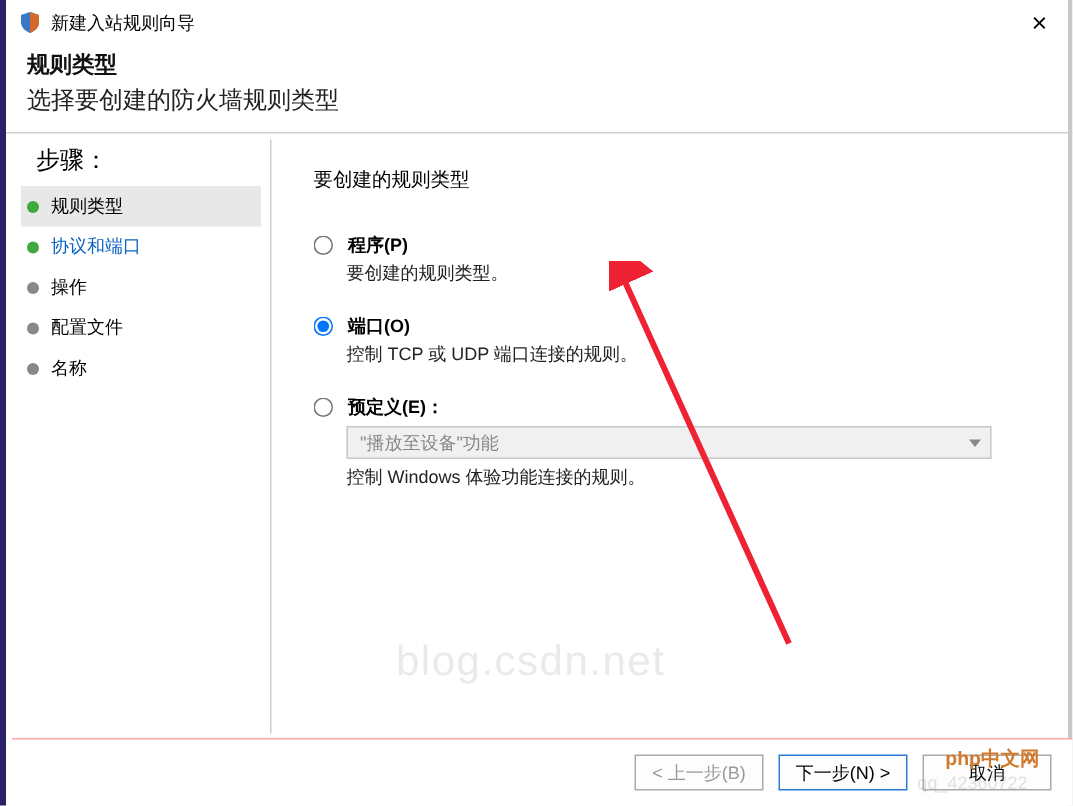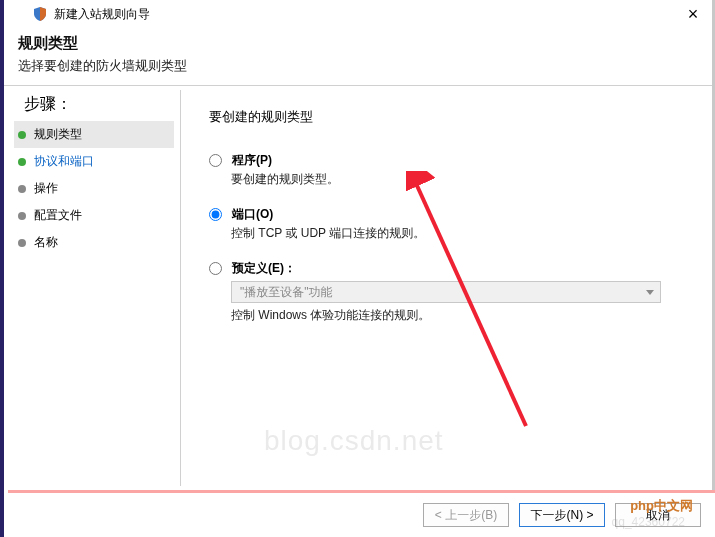"新建入站规则向导" .titlebar { align-items: none -> center; margin-left: 20px -> none }
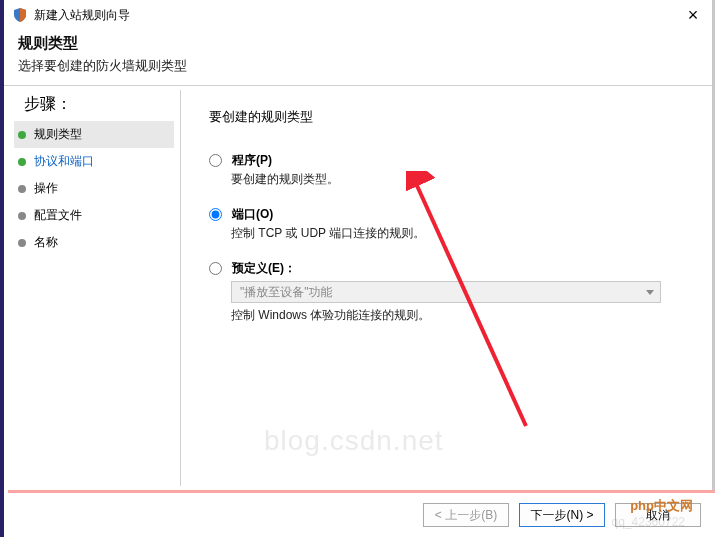"选择要创建的防火墙规则类型" .header p { font-size: 13px -> 16px }
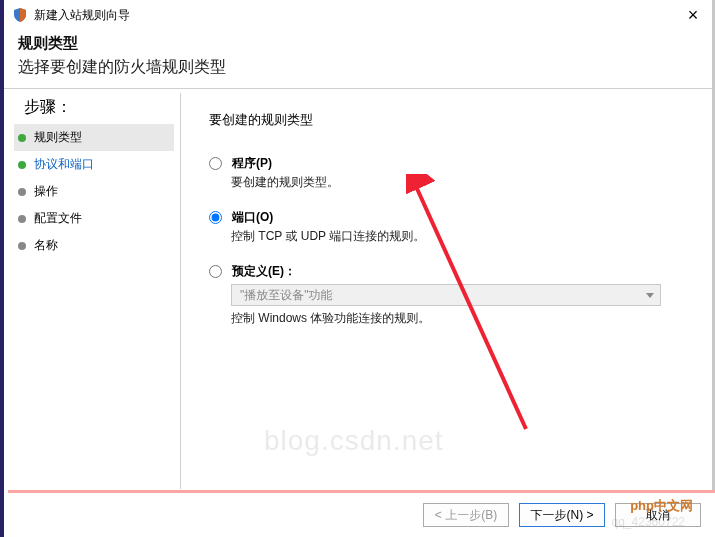"< 上一步(B)" .footer { border-top: 3px solid #fca5a5 -> 1px solid #fca5a5 }
